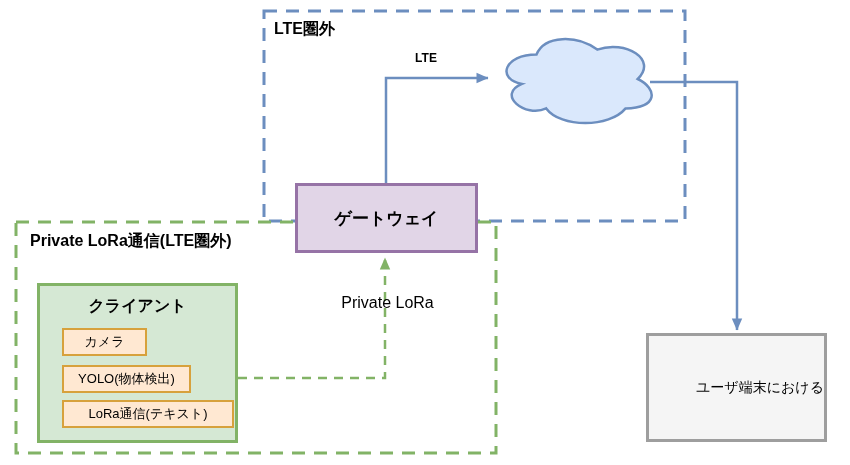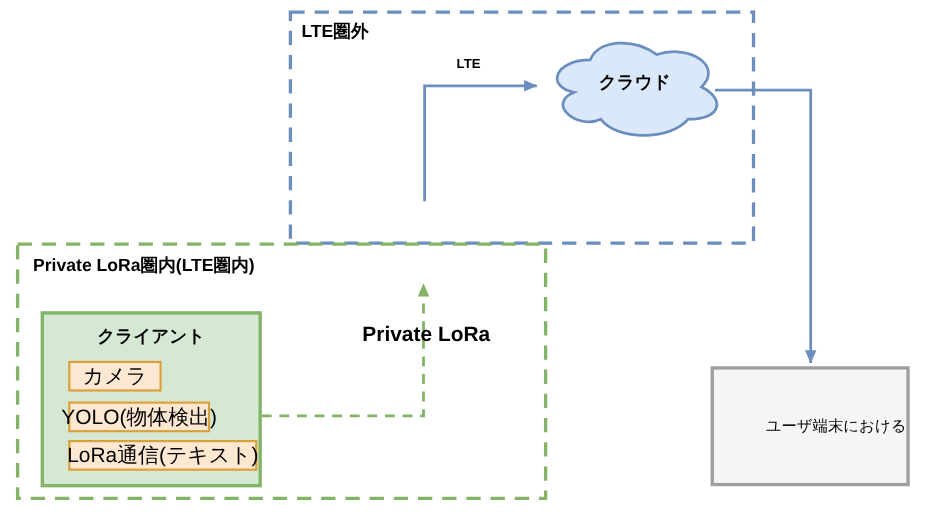"クラウド" div.cloud-label { html: <div>クラウド</div> -> none }
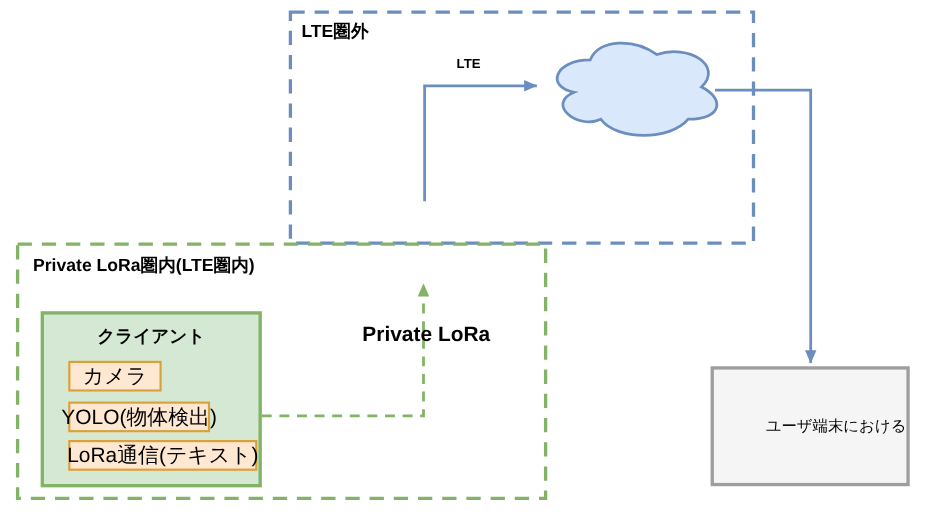"ゲートウェイ" div.gateway-box { html: none -> <div> <span>ゲートウェイ</span> </div> }
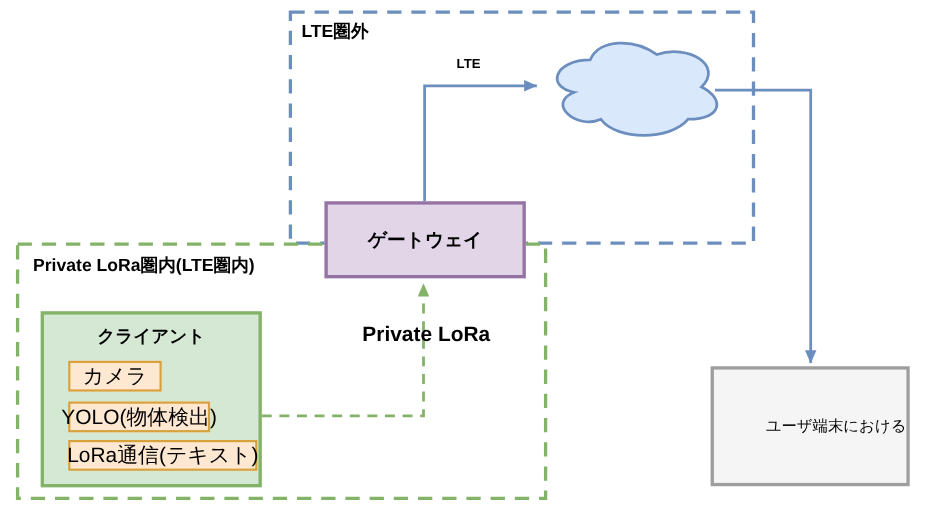"Private LoRa圏内(LTE圏内)" div.zone-label { text: LoRa圏内(LTE圏内 -> LoRa通信(LTE圏外 }
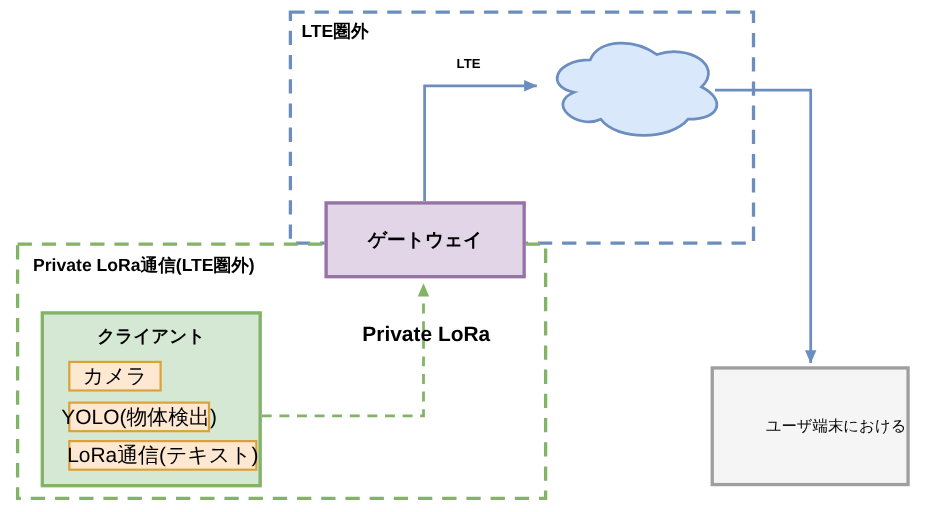"Private LoRa" .lora-main { font-size: 19px -> 16px; font-weight: bold -> normal }
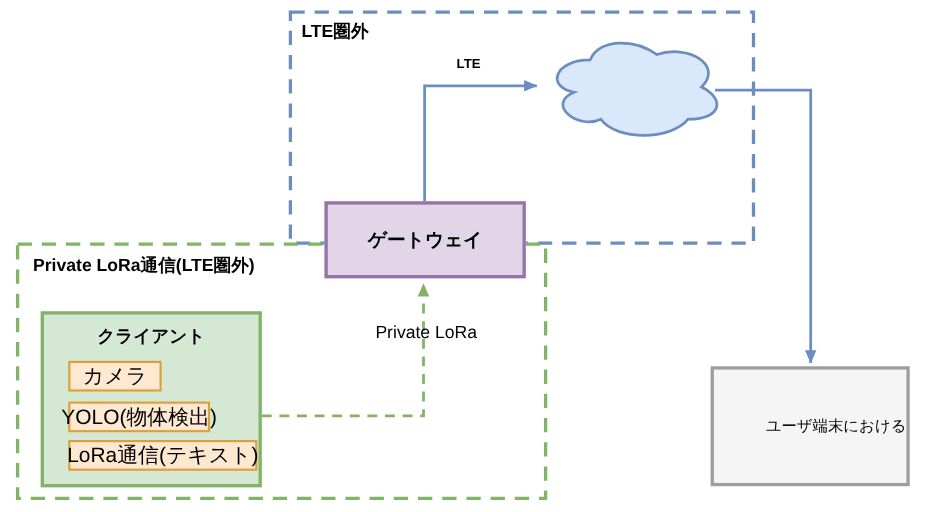"カメラ" .comp { font-size: 19px -> 13px }
